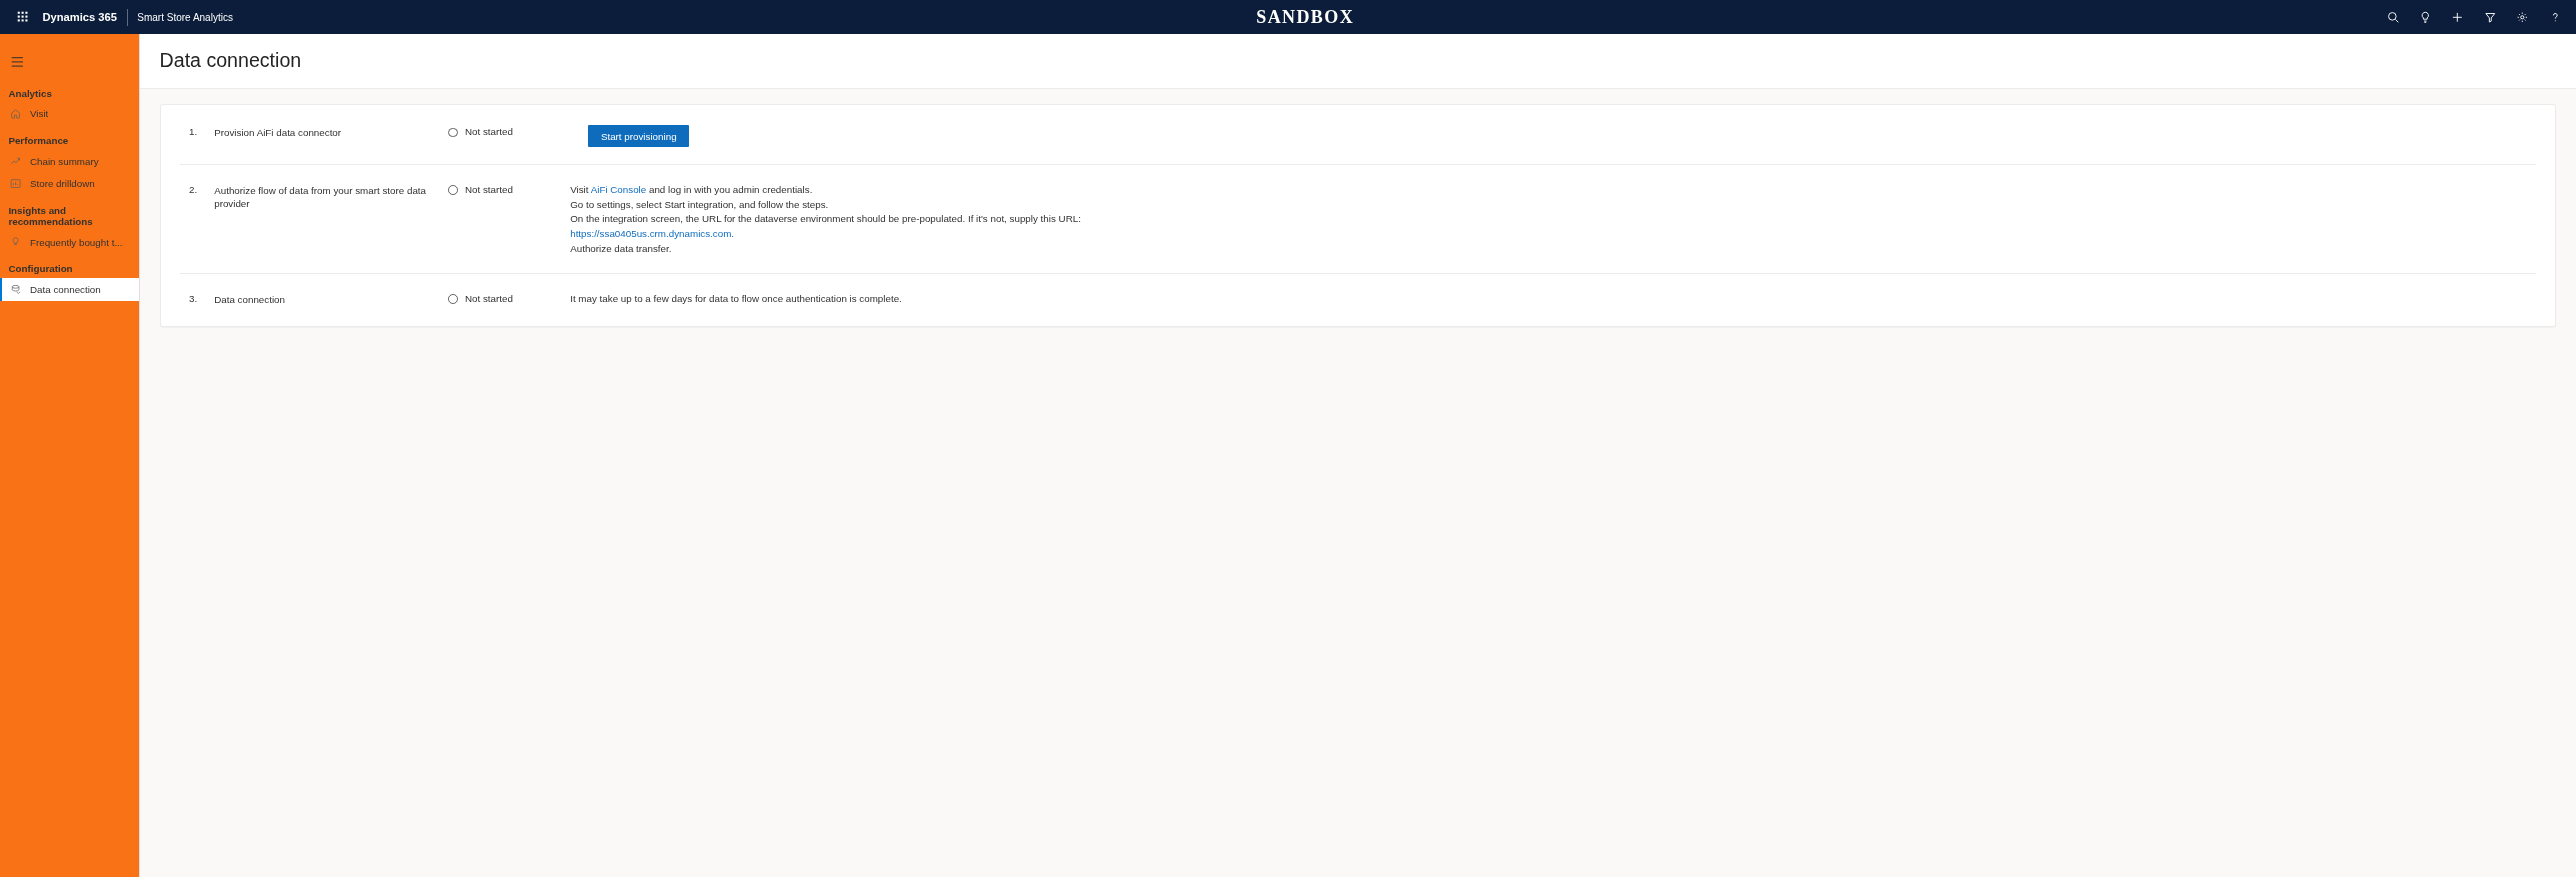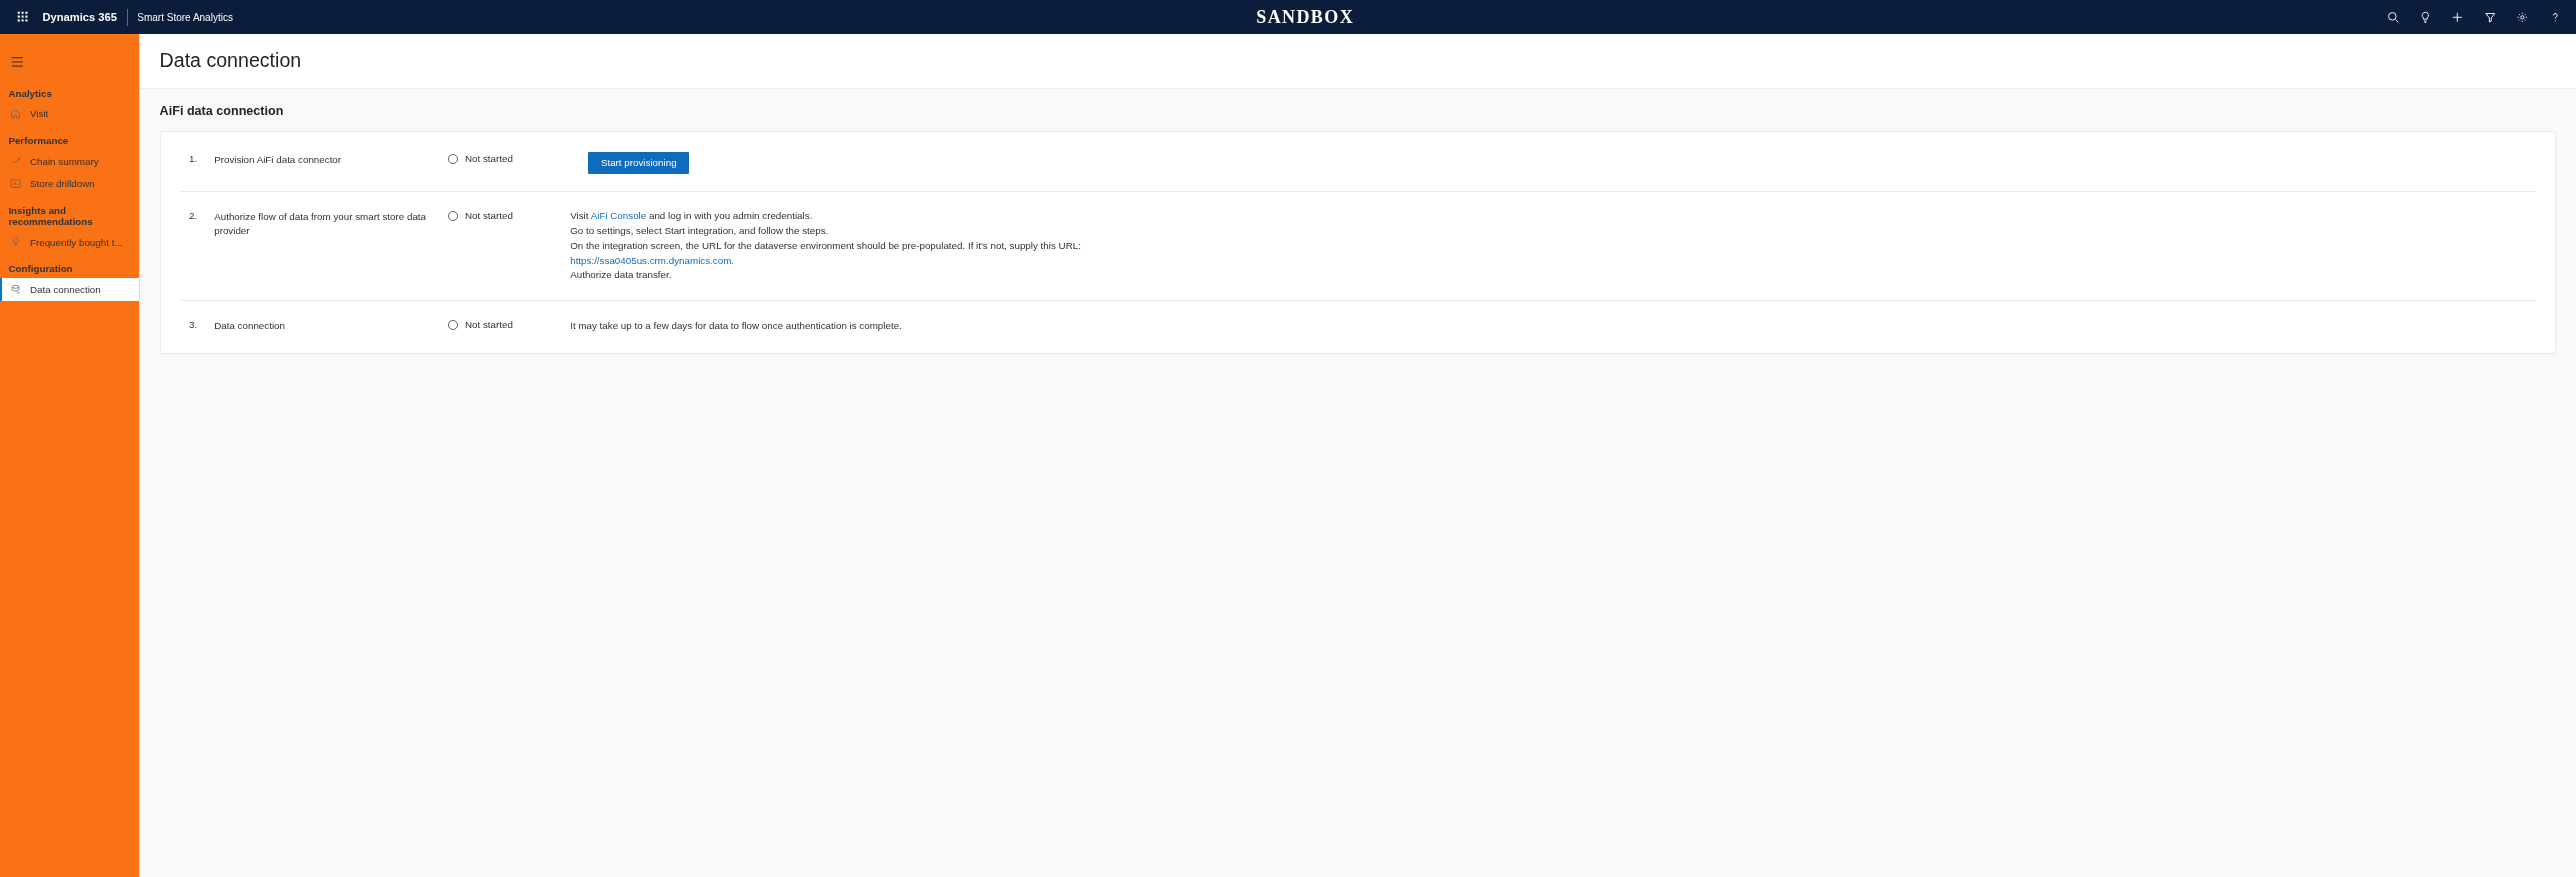"AiFi data connection" div.section-title { html: <div>AiFi data connection</div> -> none }
